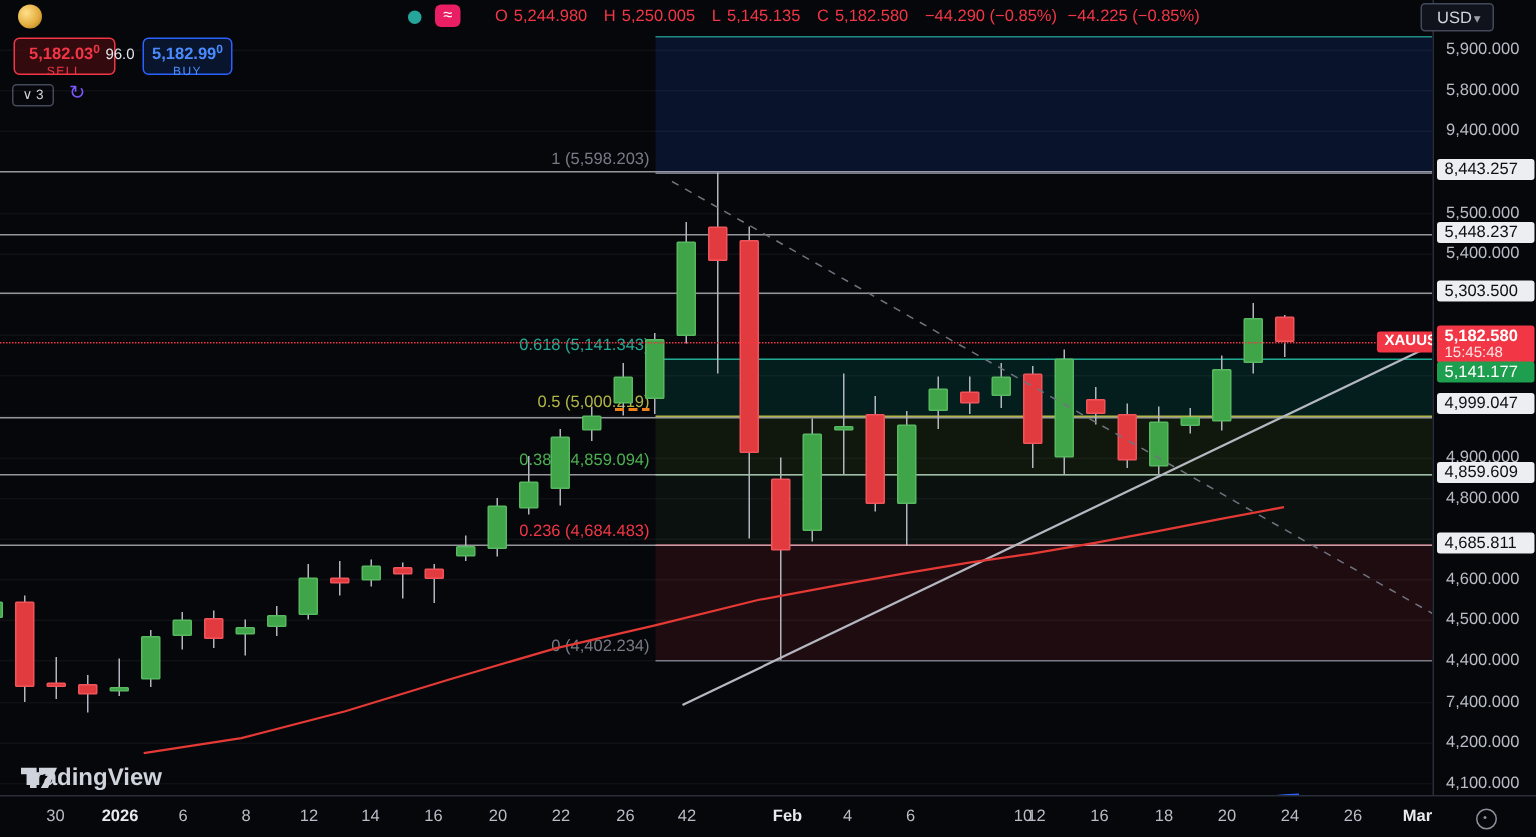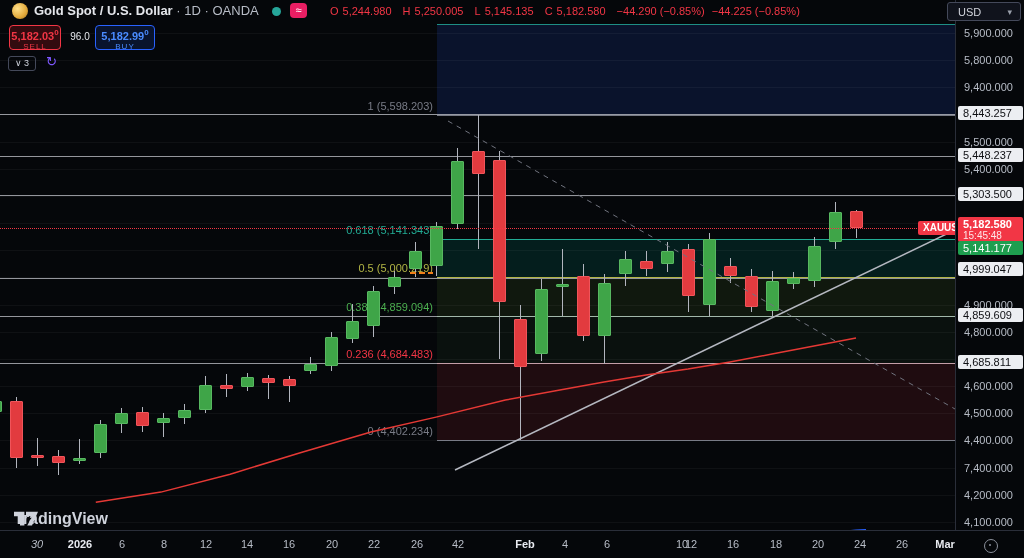"Gold Spot / U.S. Dollar" div { html: <div> <span>Gold Spot / U.S. Dollar</span> <span> <span>·</span> </span><span>1D</span><span> <span>·</span> </span><span>OANDA</span> </div> -> none }
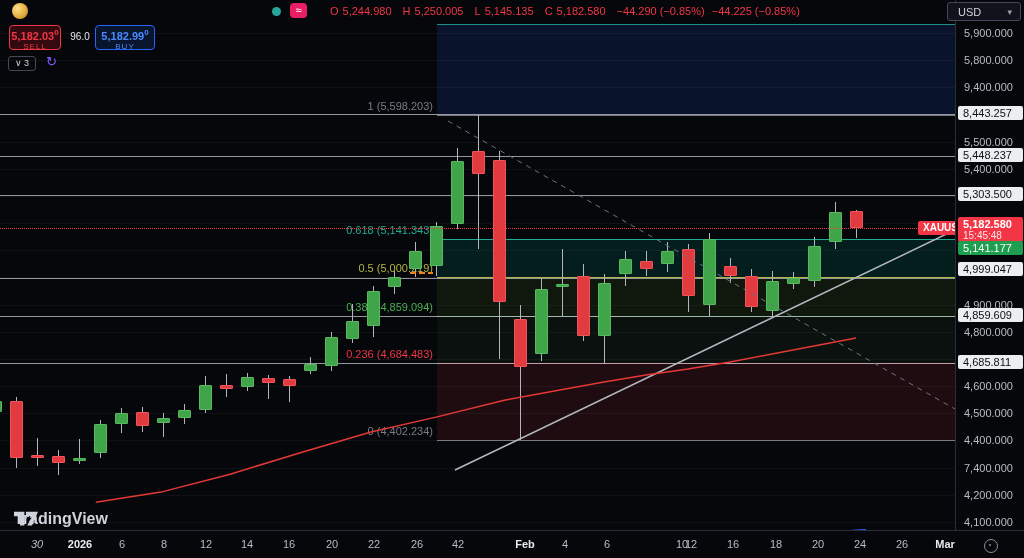"USD" #usd-box { width: 74px -> 49px }
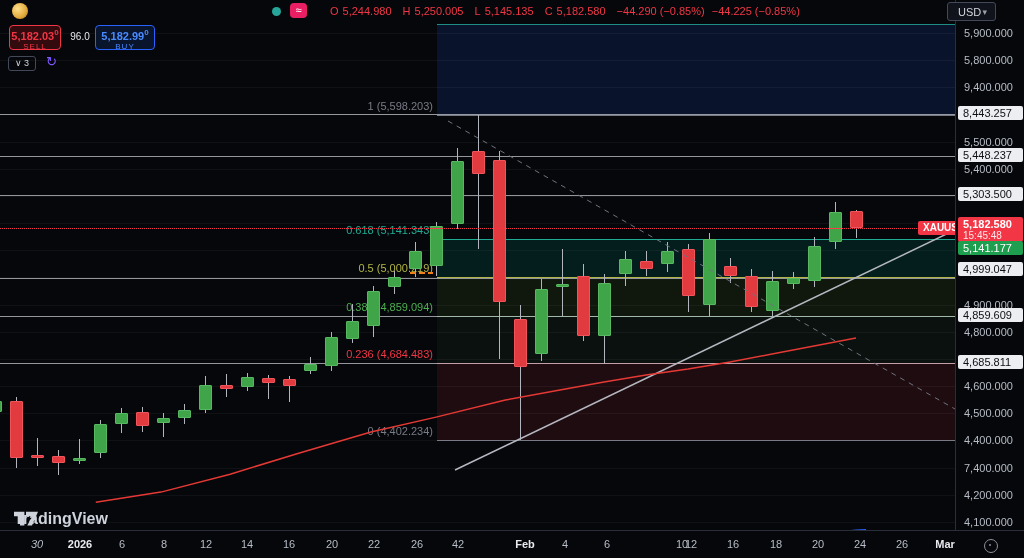"5,182.030" #sell-btn { width: 52px -> 68px }
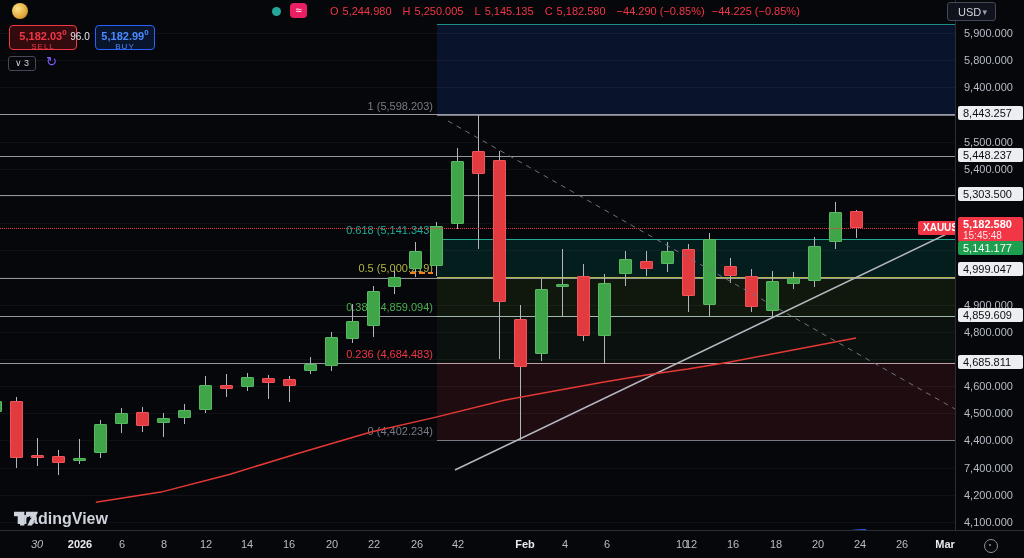"30" div.ttick { font-style: italic -> none }
